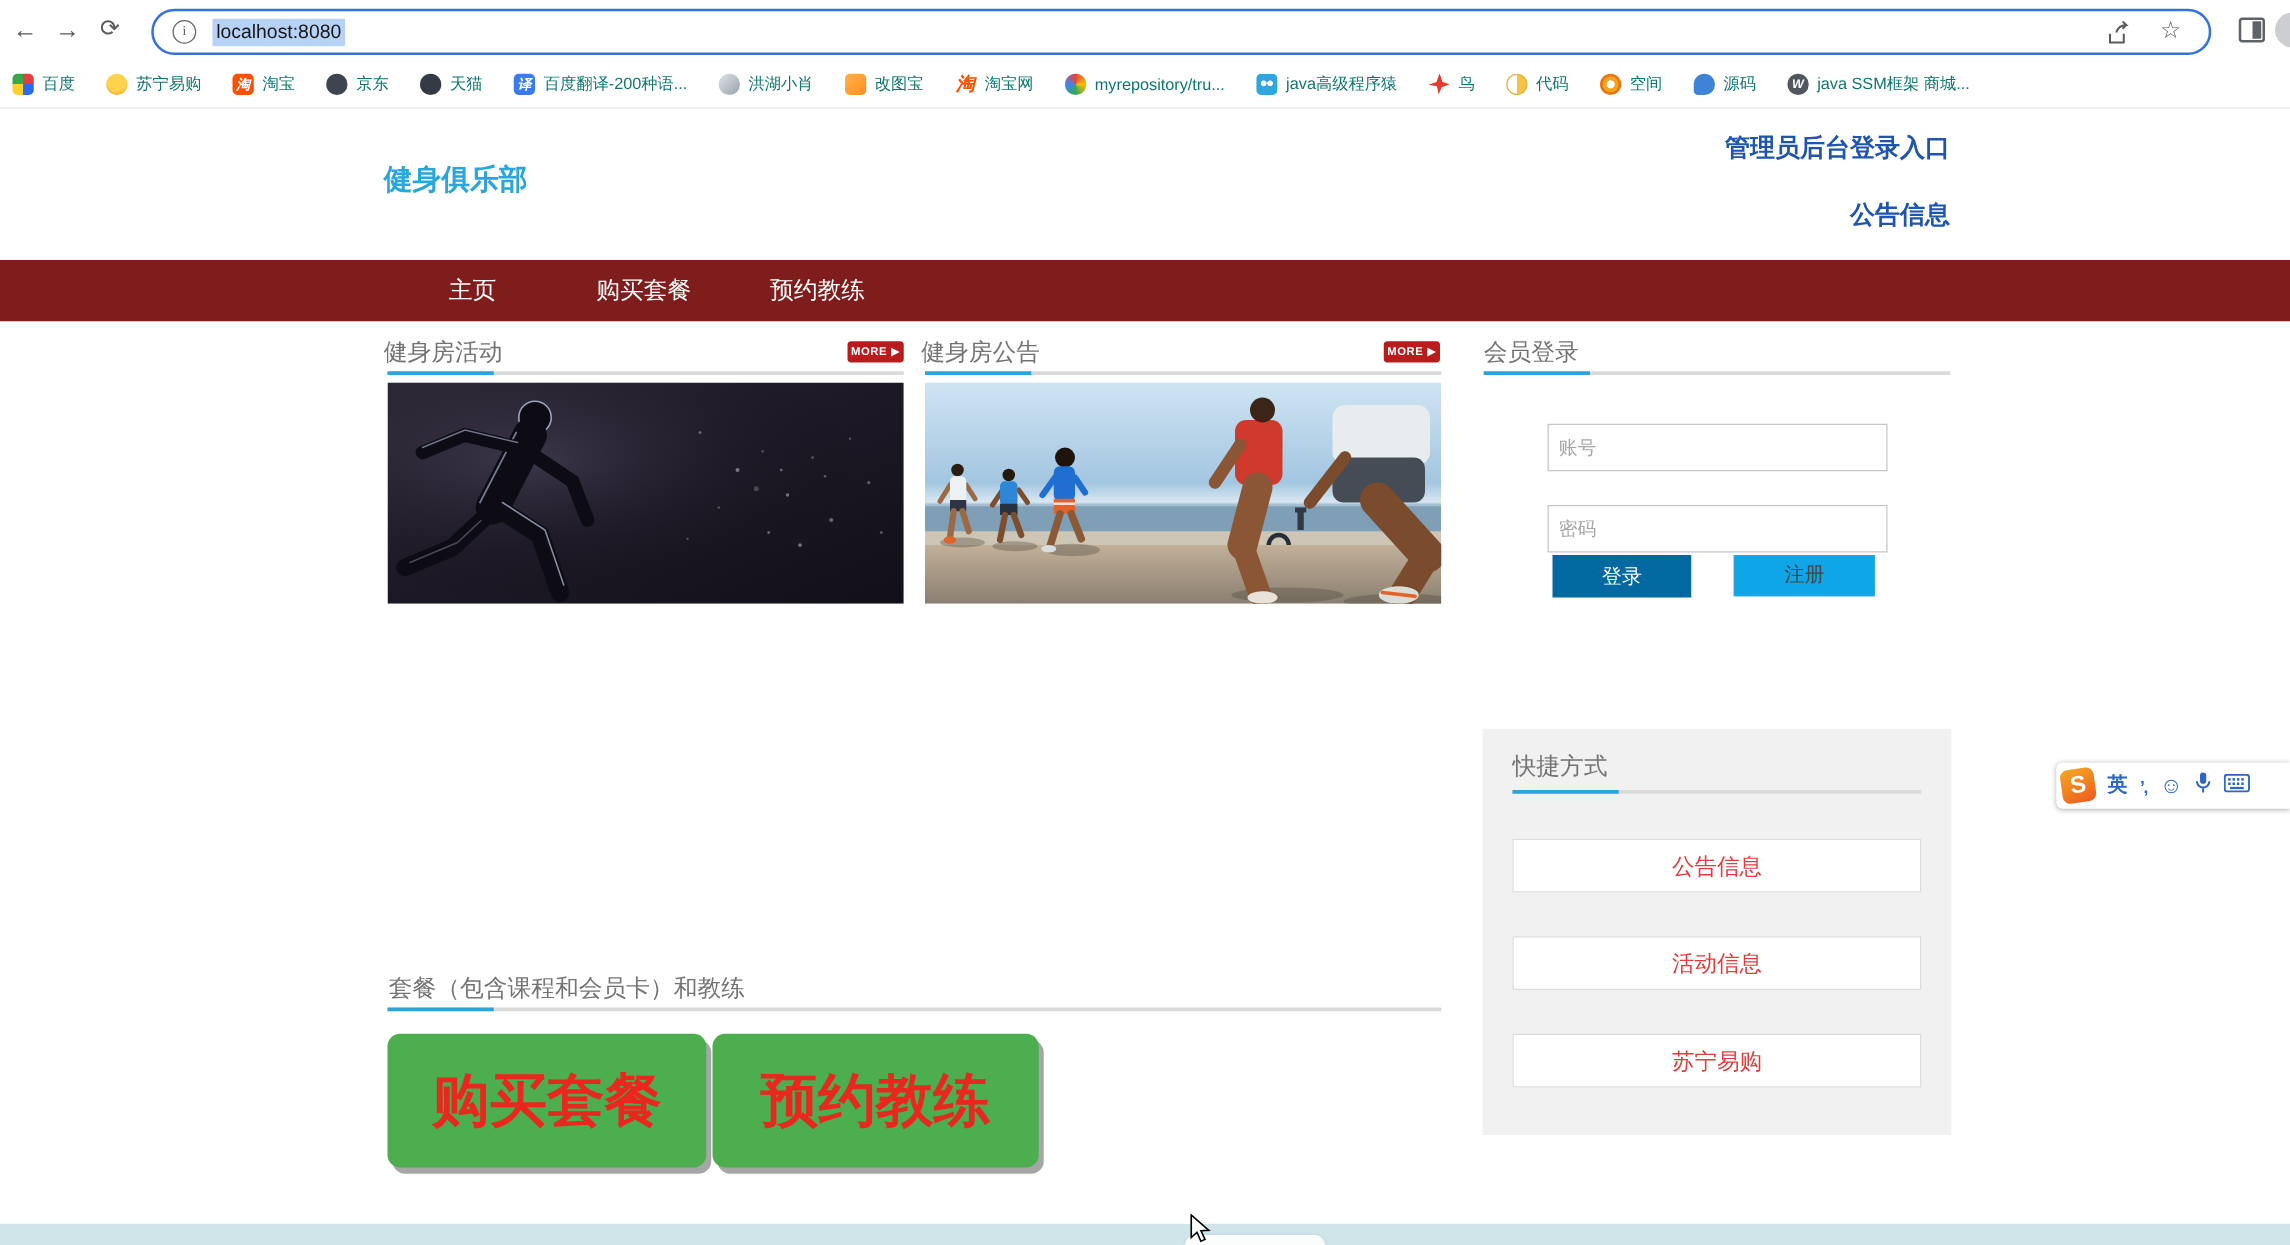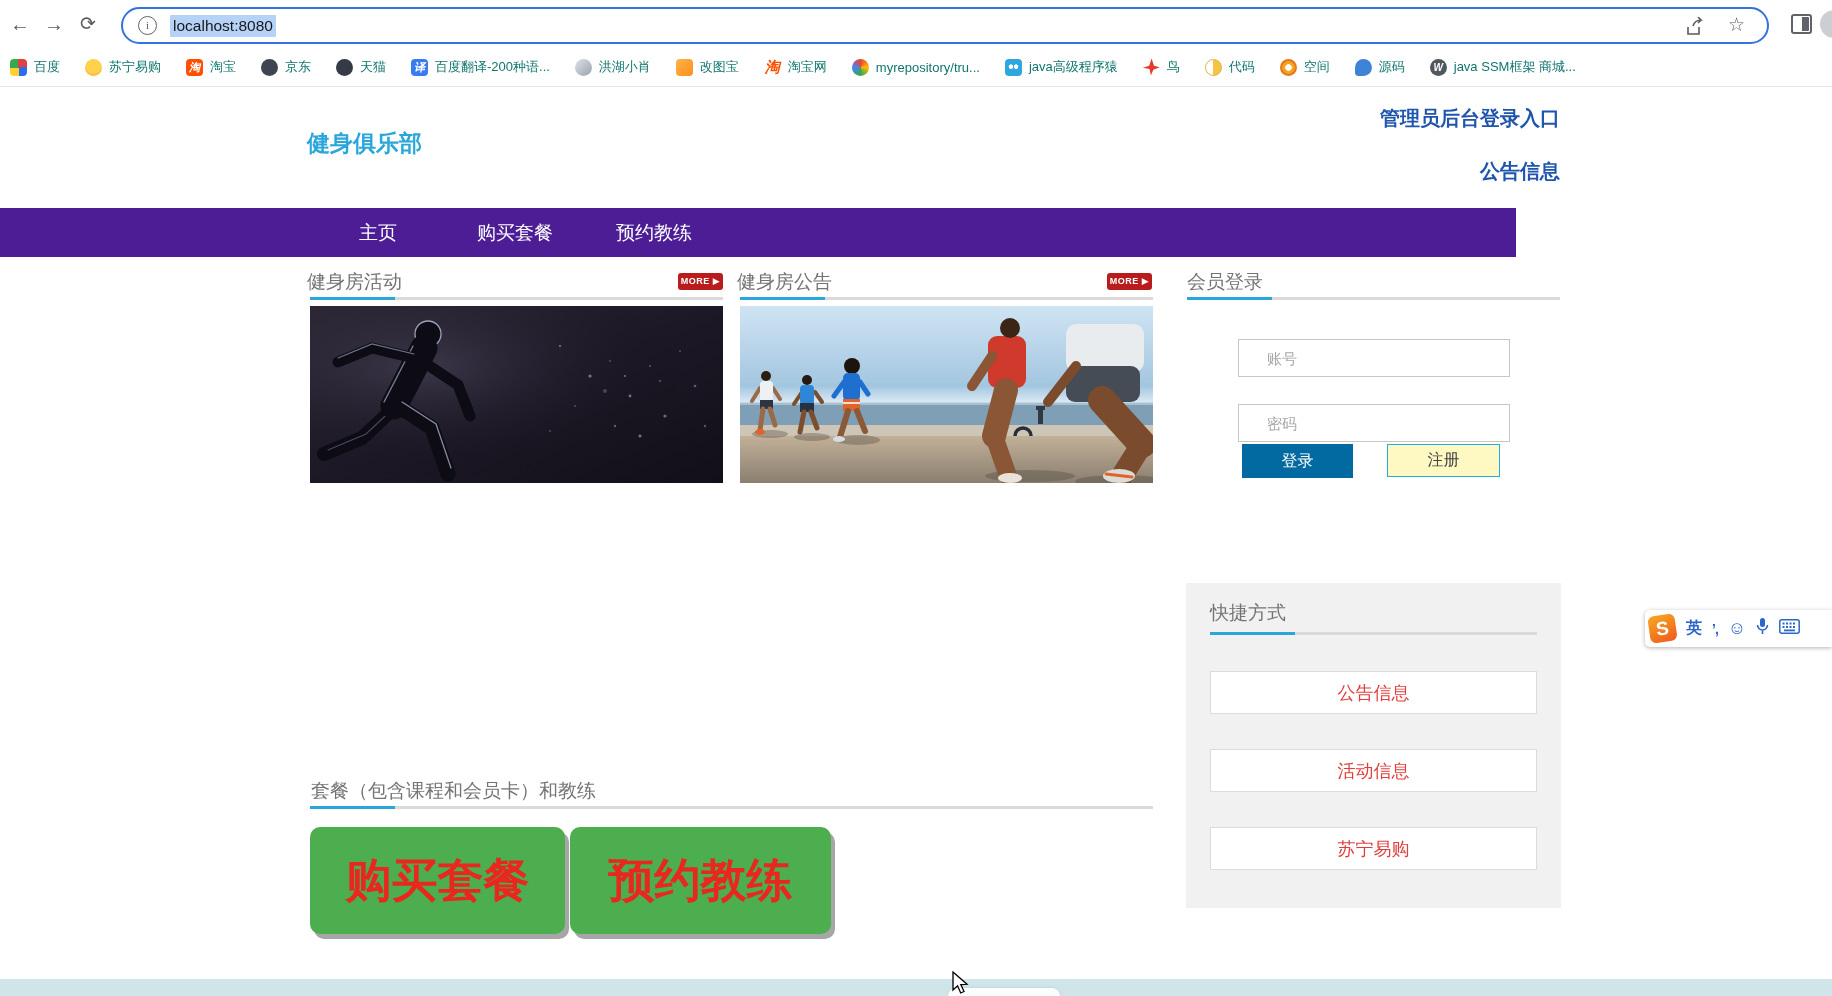"主页" #nav { background: #4c1d95 -> #7f1d1d; width: 1516px -> 1832px }
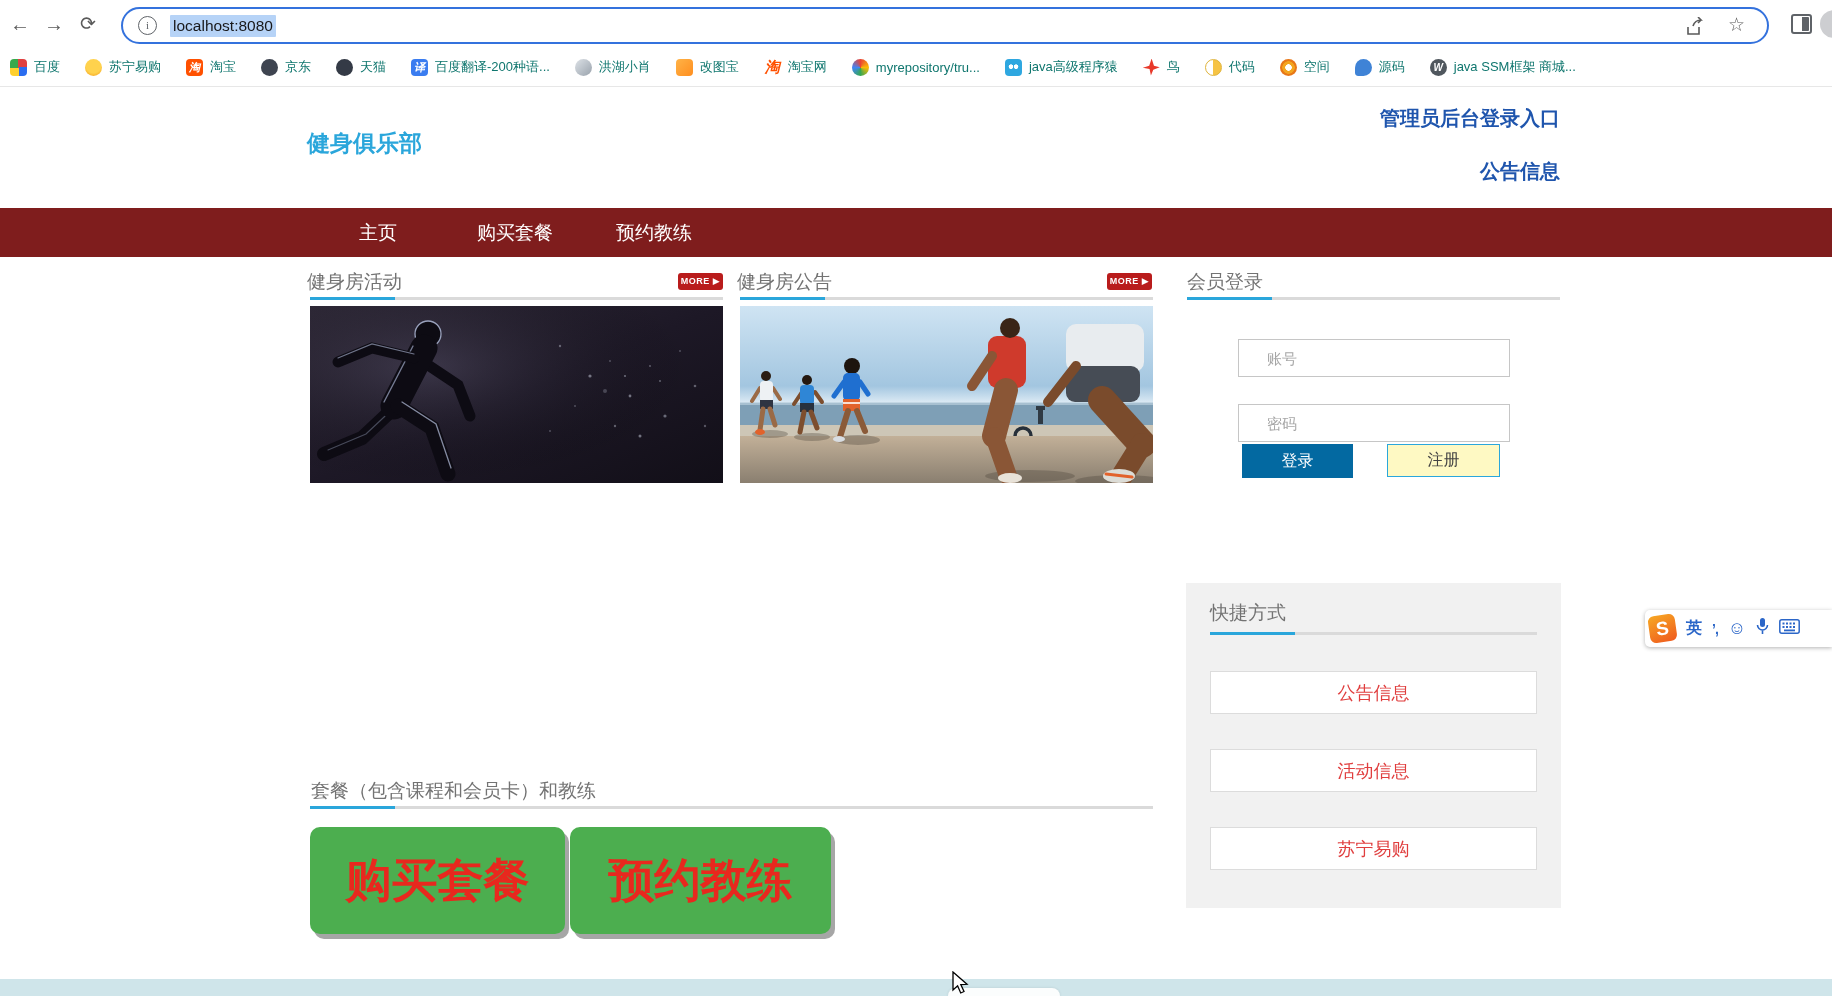"账号" .fld { padding: 0 28px -> 0 8px }
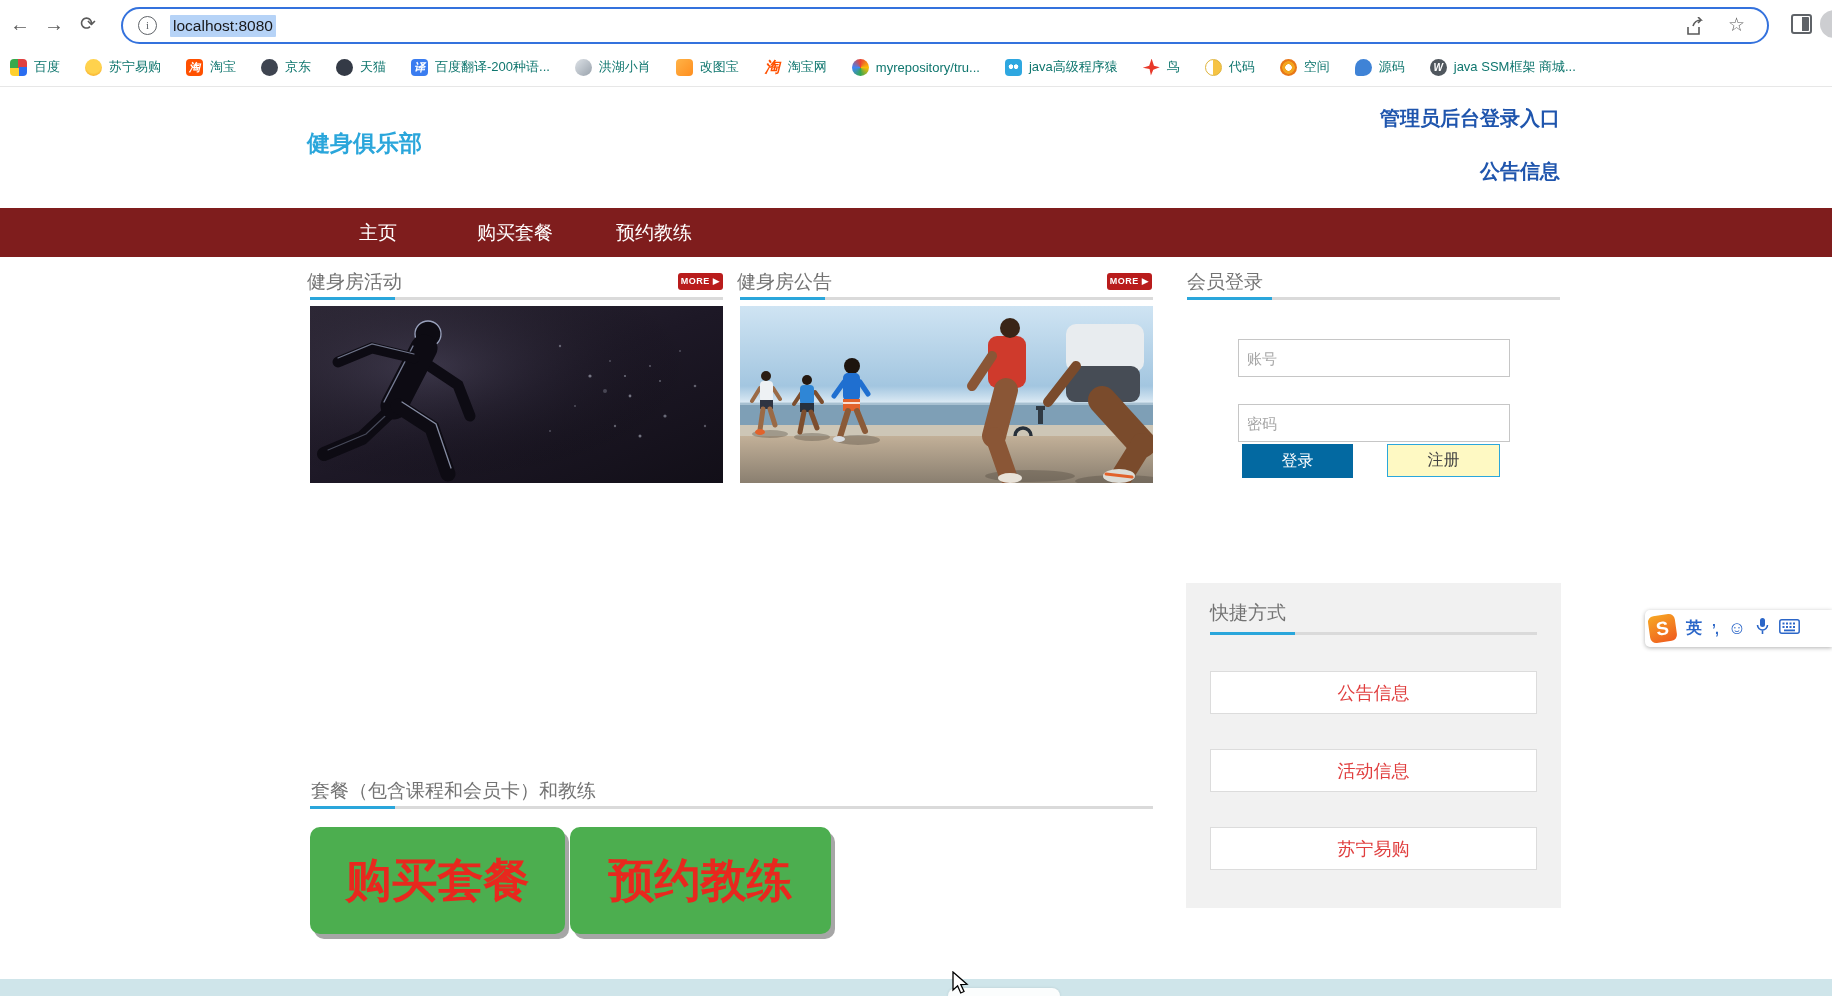"注册" #reg-btn { background: #fef9c3 -> #0ea5e9 }
